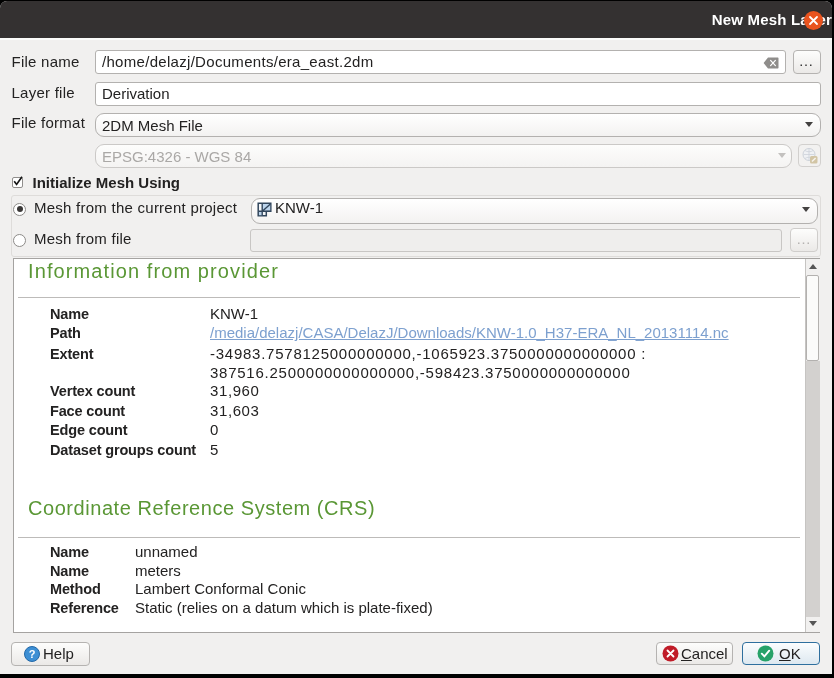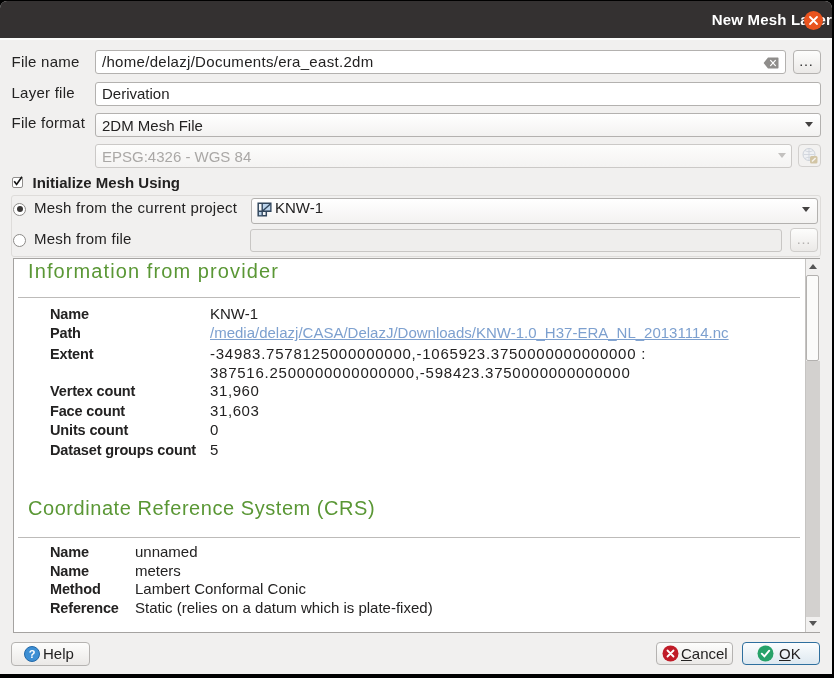"2DM Mesh File" .combo { border-radius: 3px -> 9px }
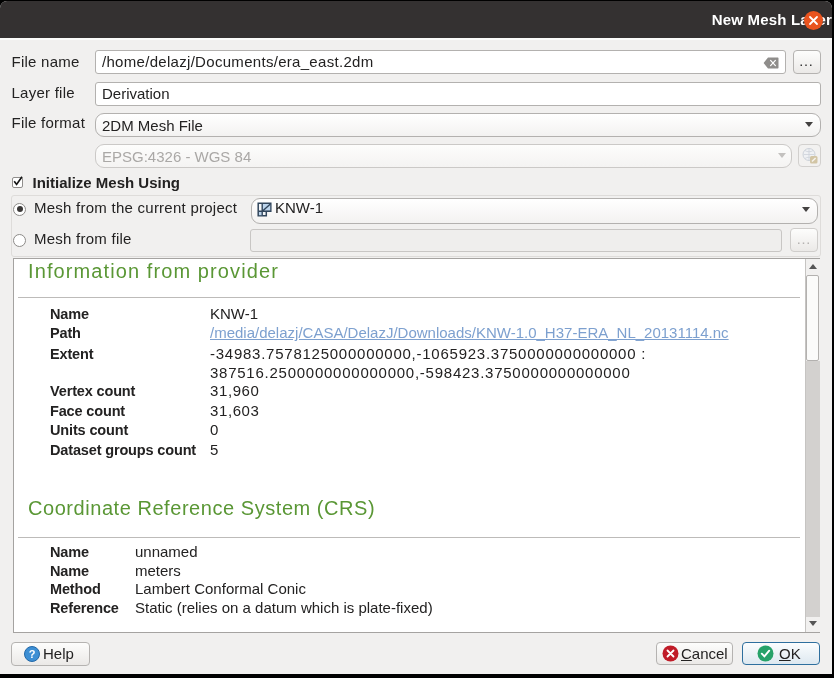"Units count" b { text: Units -> Edge }
